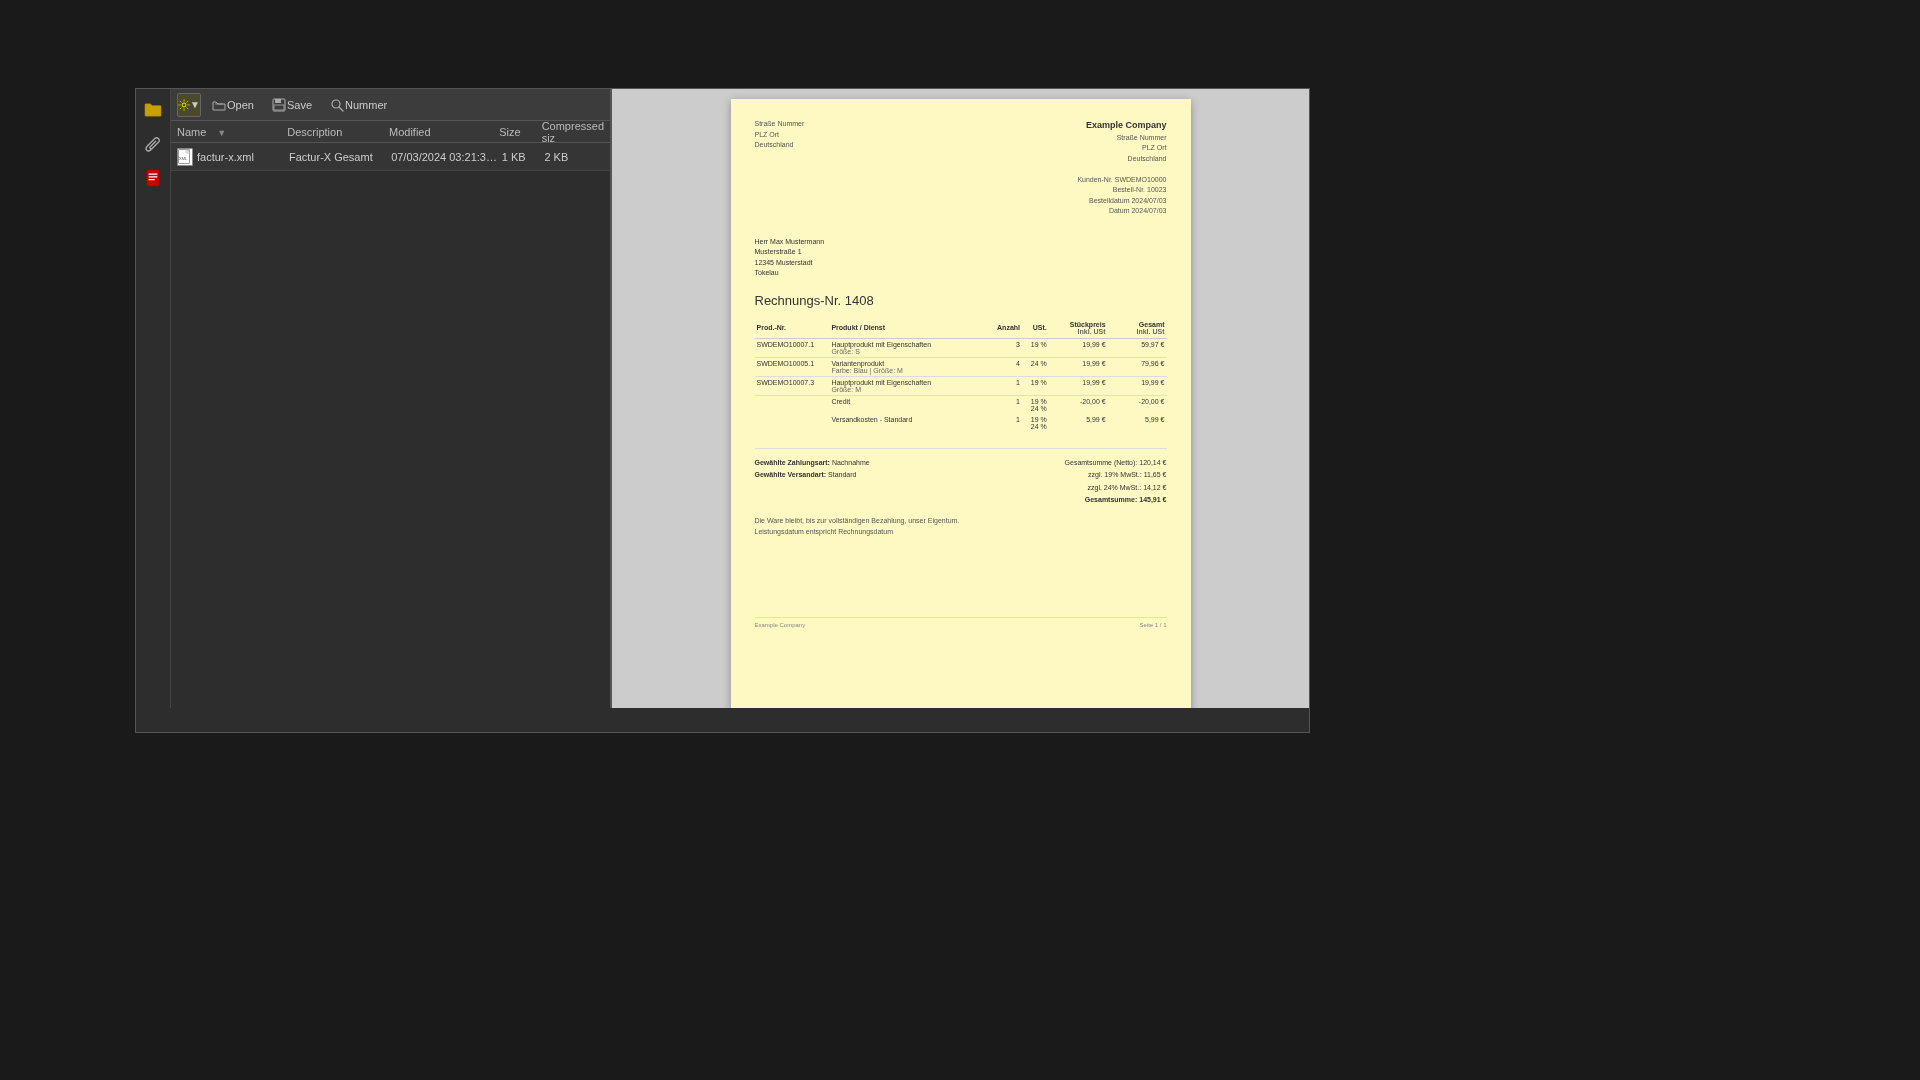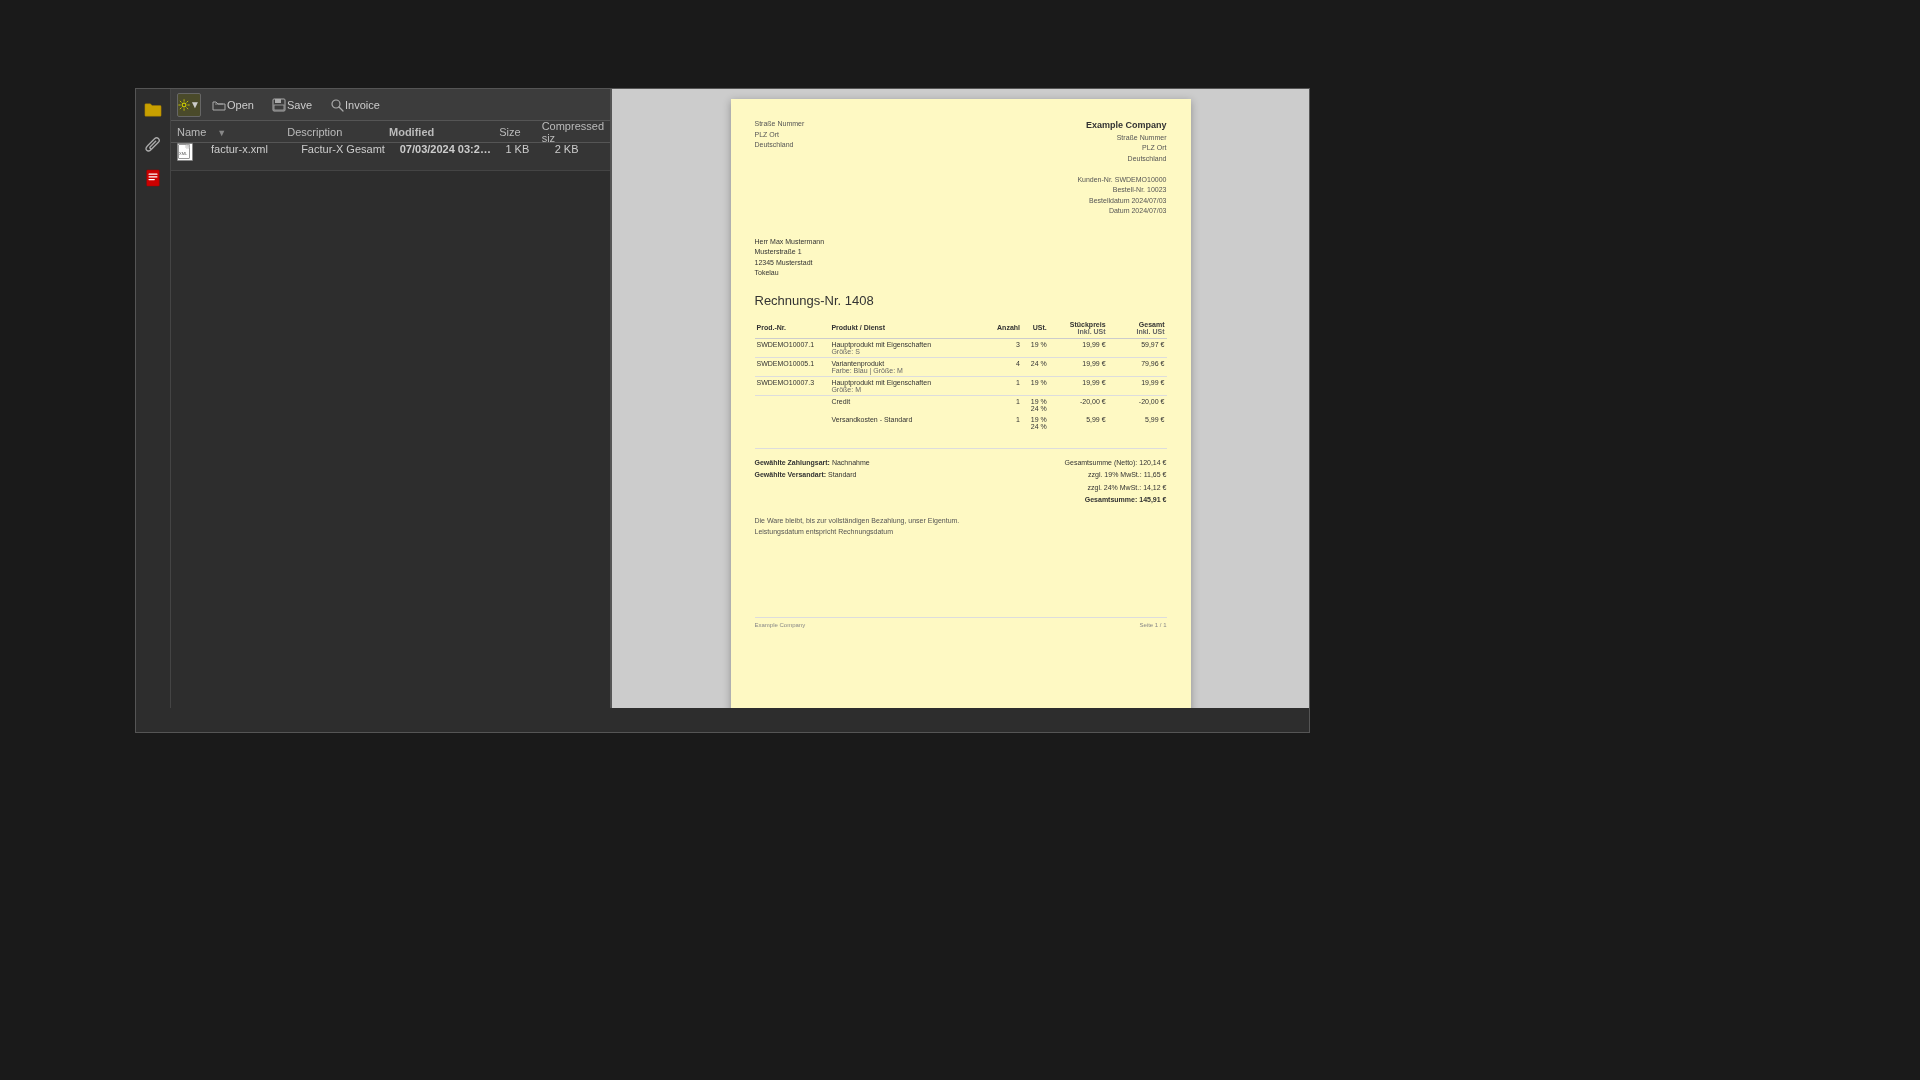"Invoice" span { text: Invoice -> Nummer }
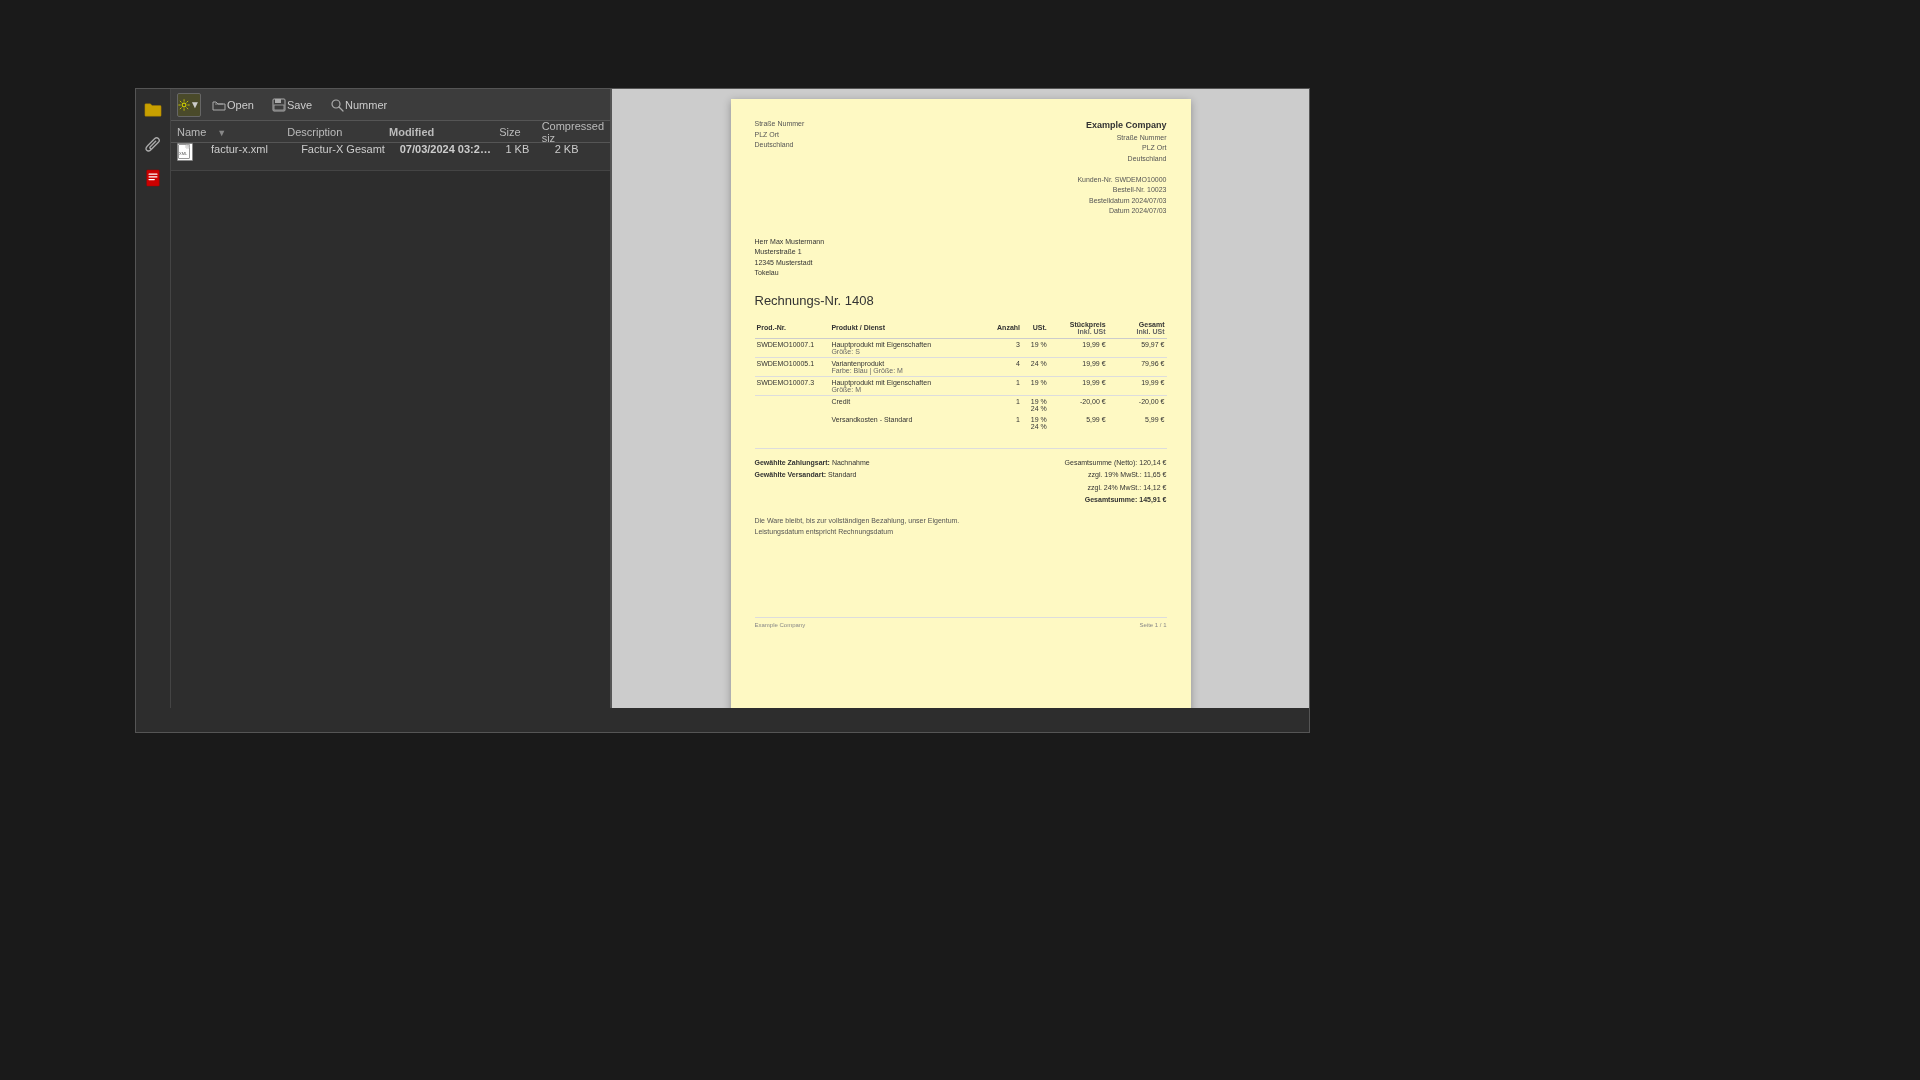"Modified" .col-modified { font-weight: bold -> none }
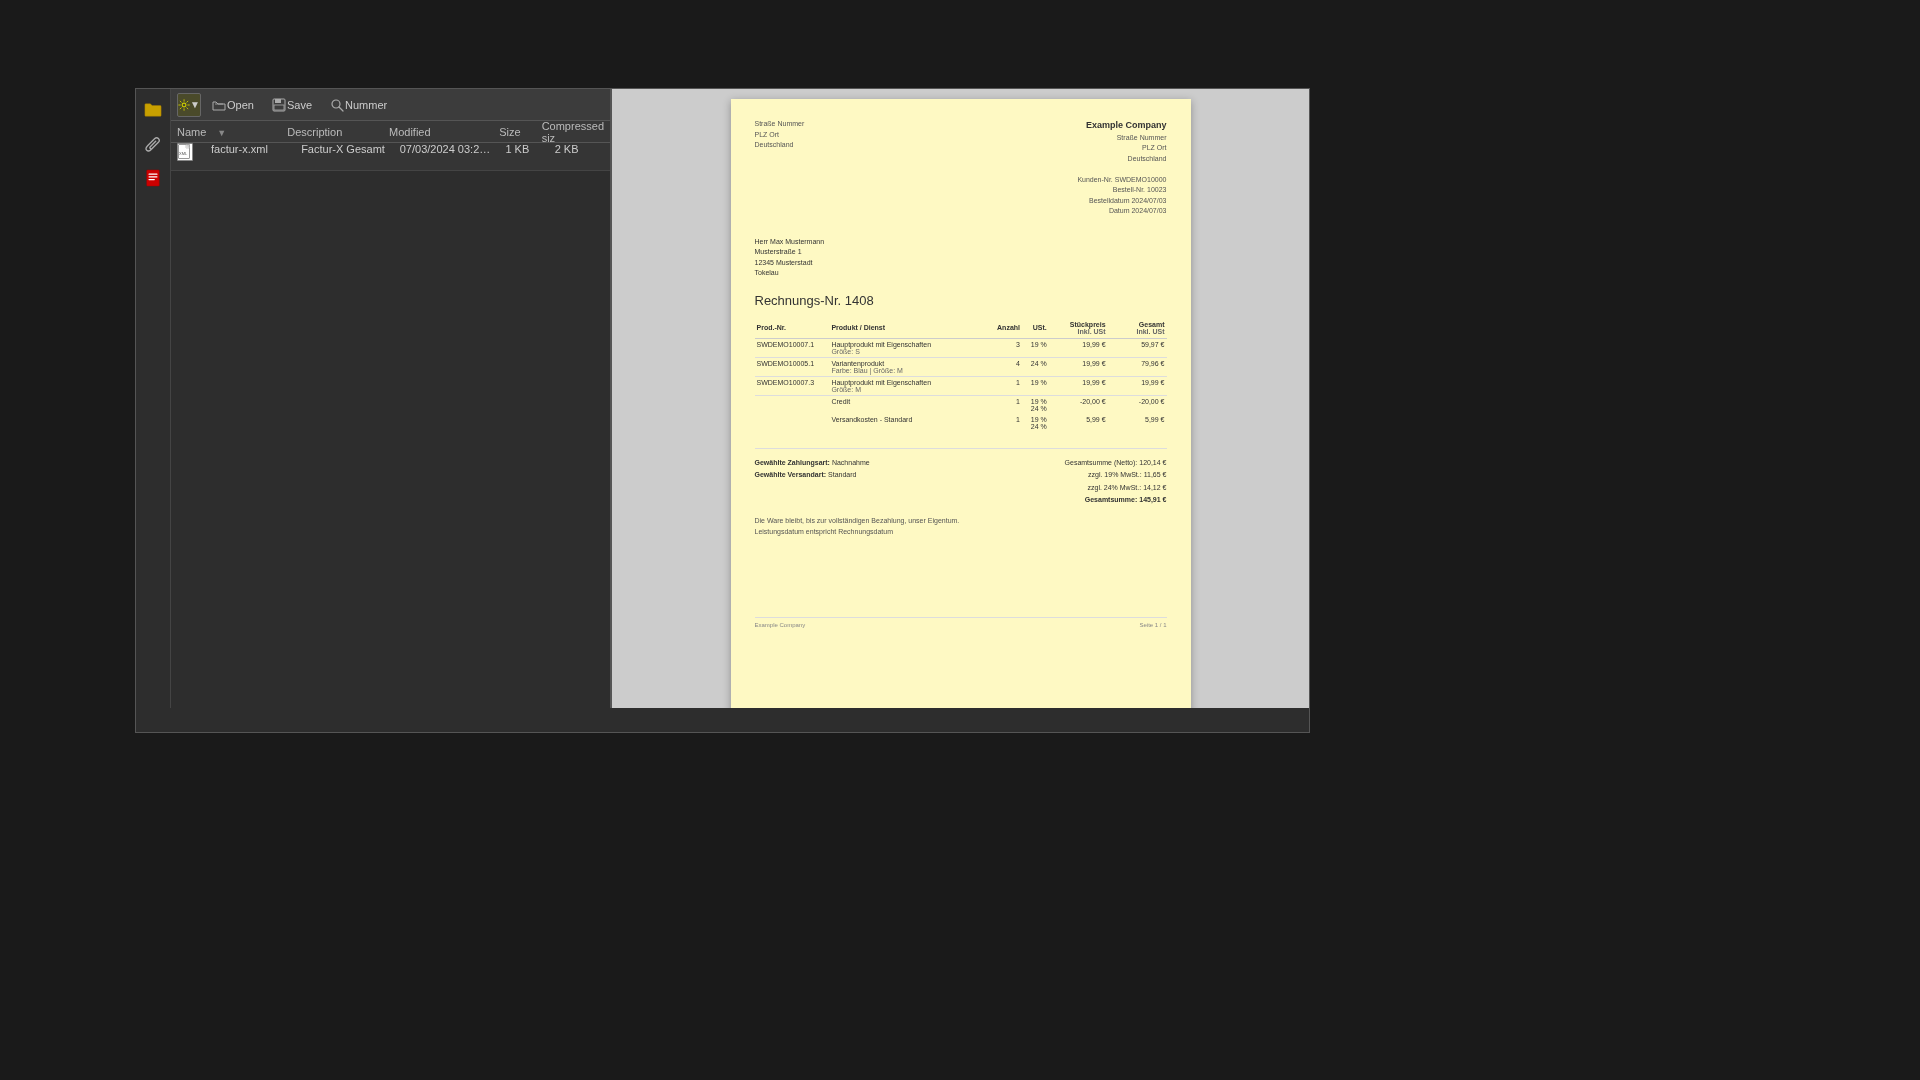"factur-x.xml" .file-row { align-items: none -> center; gap: 14px -> 0 }
